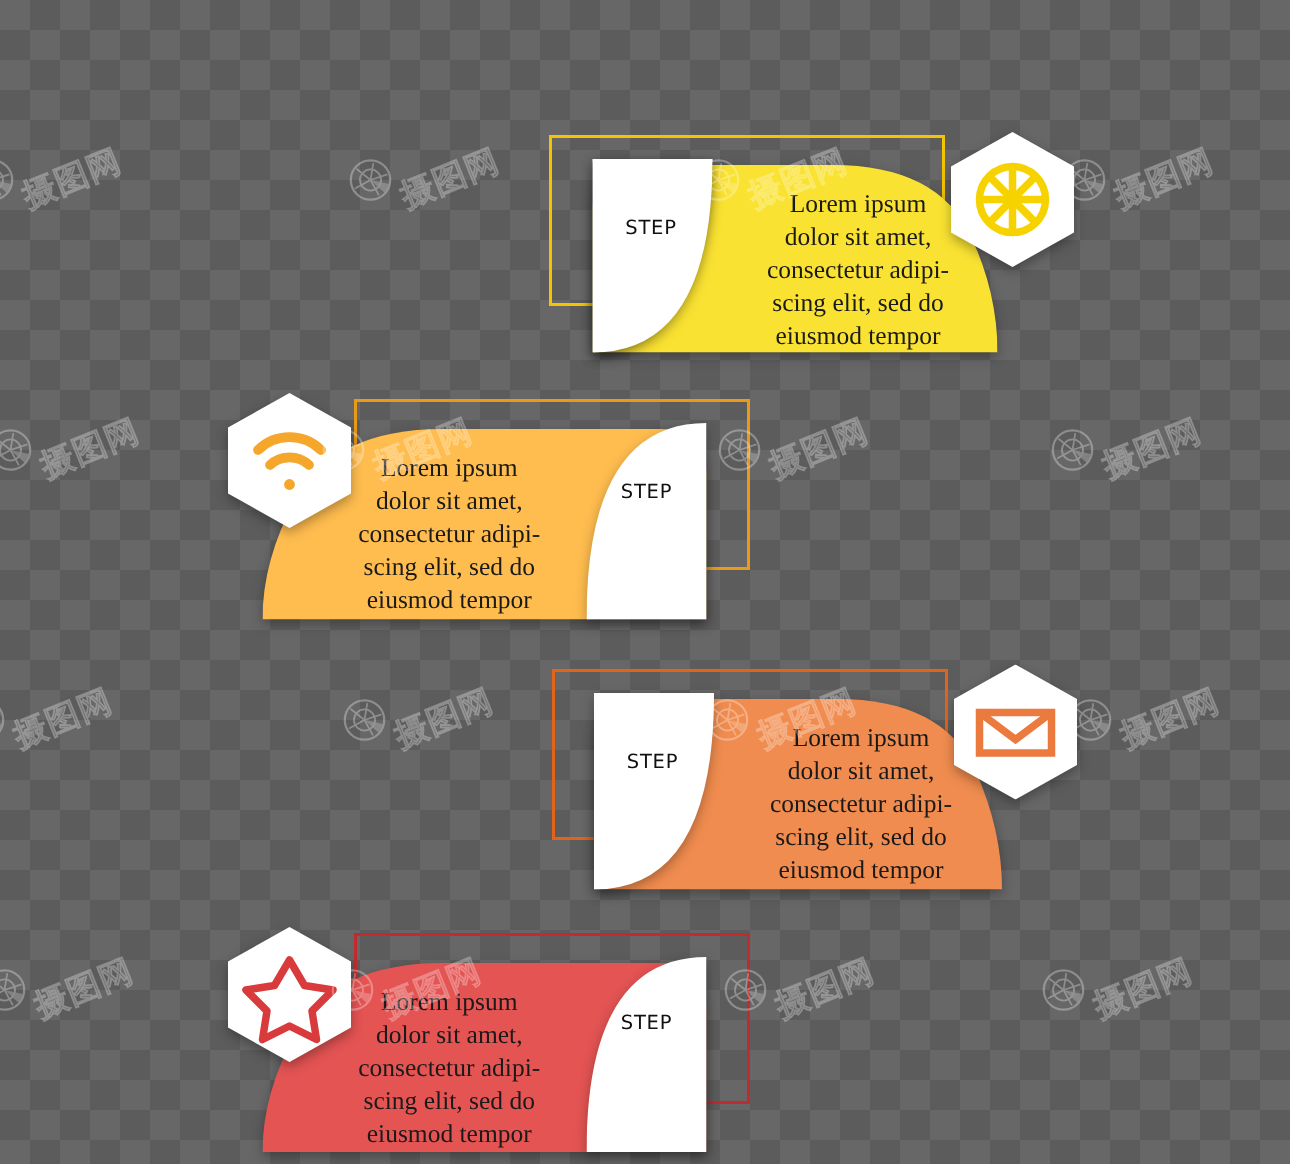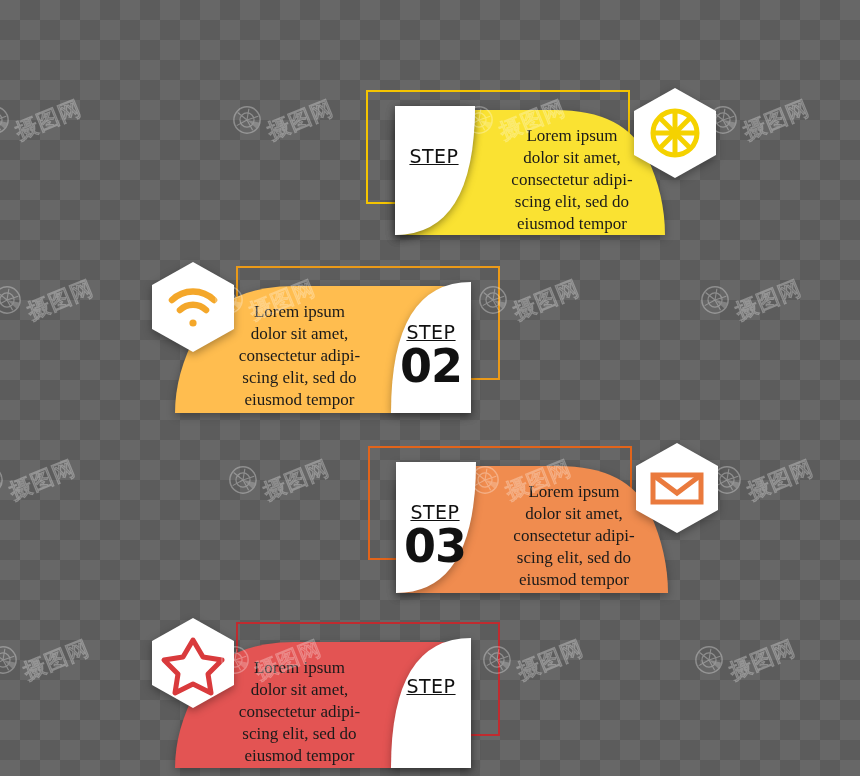"STEP" .step-label .word { font-size: 19px -> 13px; text-decoration: underline -> none }
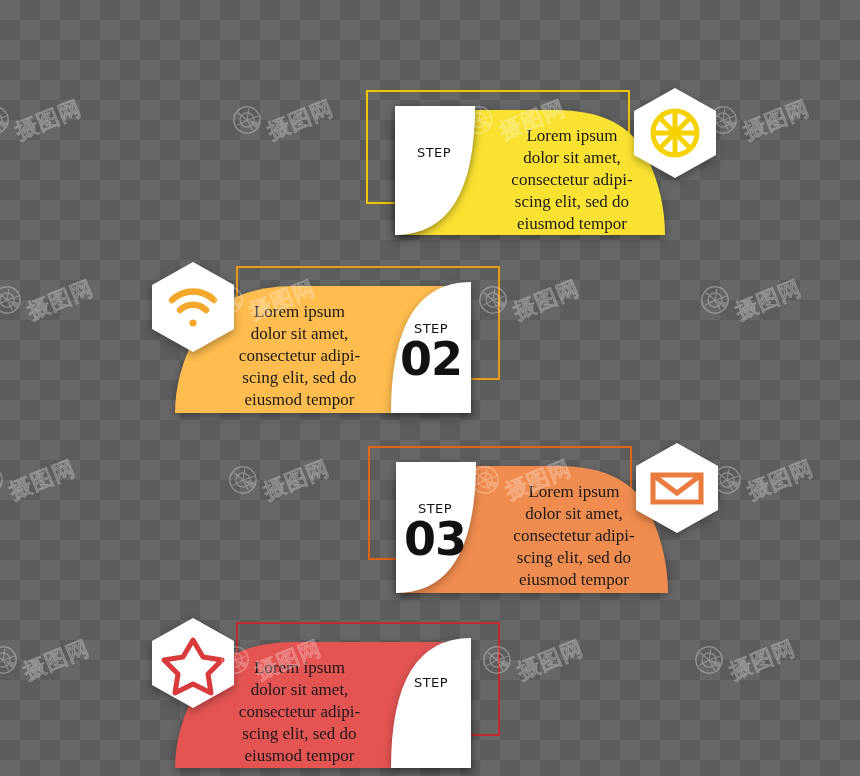"02" span.num { html: <span>02</span> -> none }
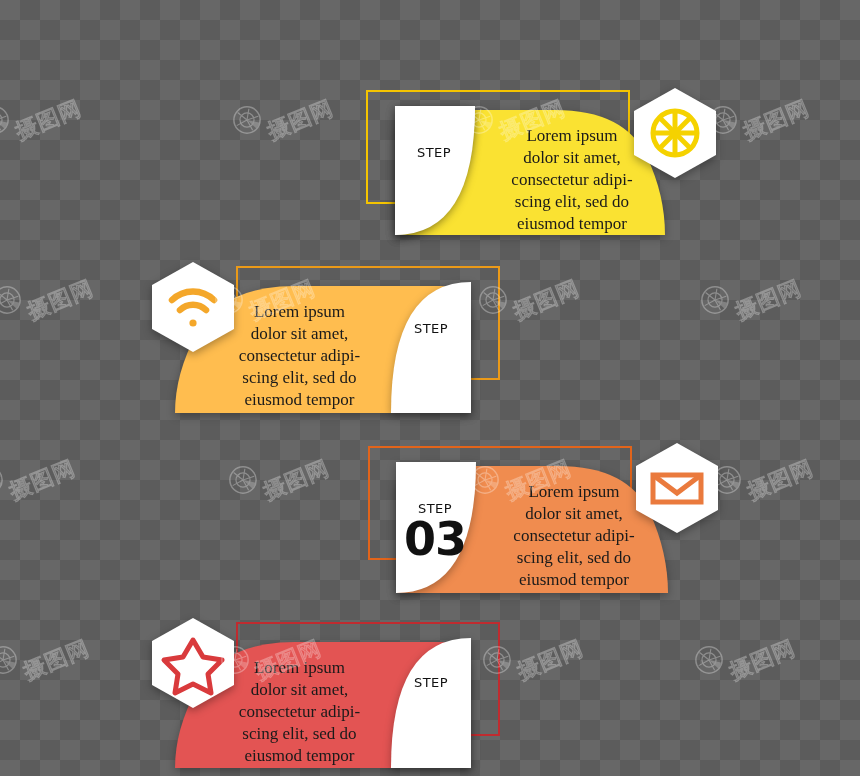"03" span.num { html: <span>03</span> -> none }
